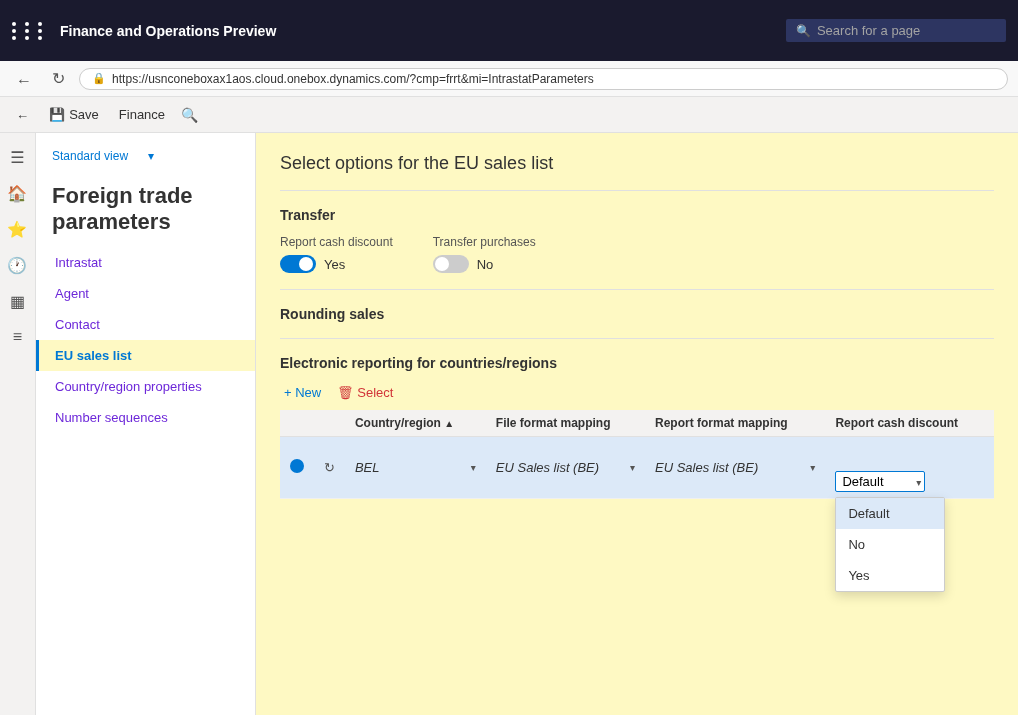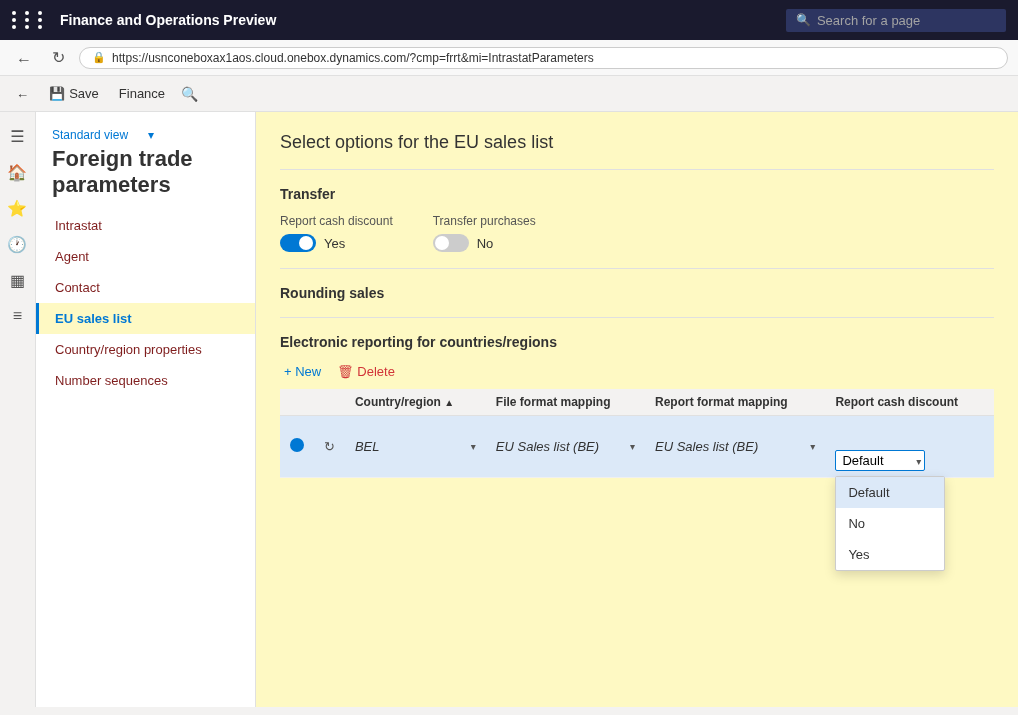"Finance and Operations Preview" .top-bar { height: 40px -> 61px }
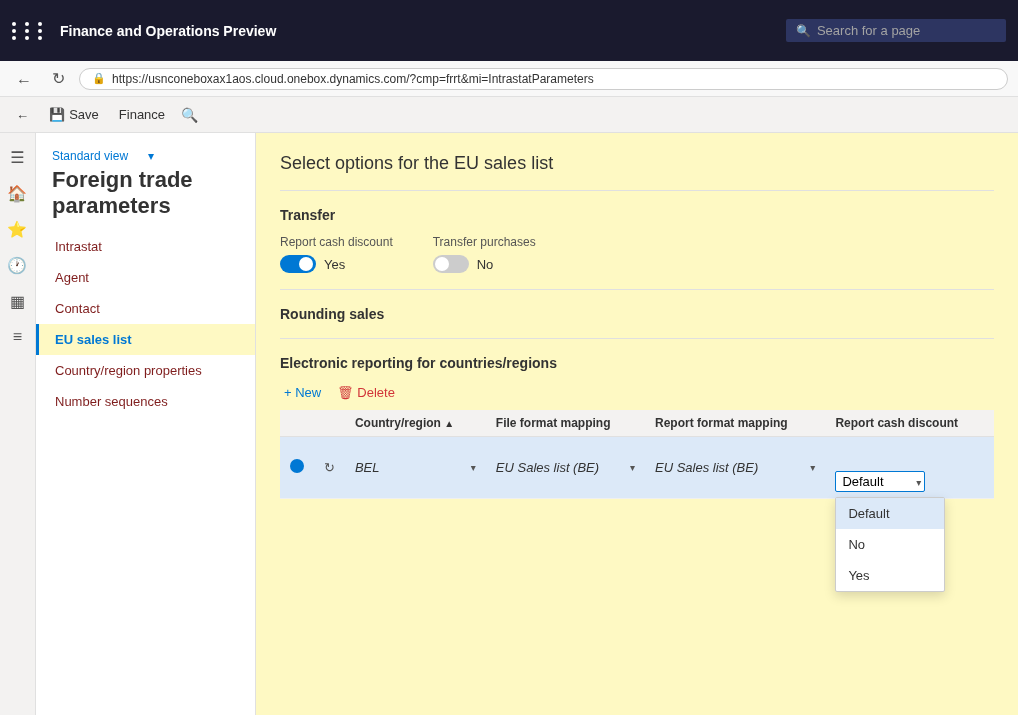"Standard view" .standard-view { margin-bottom: 4px -> 20px }
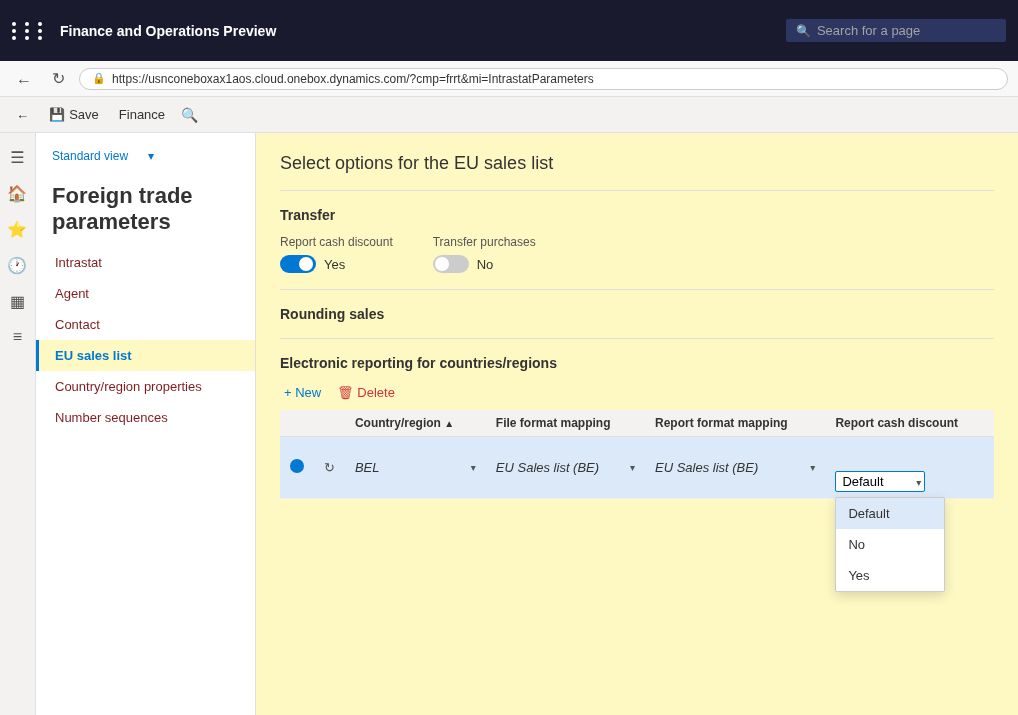"Intrastat" .menu-item { color: #7f1d1d -> #6d28d9 }
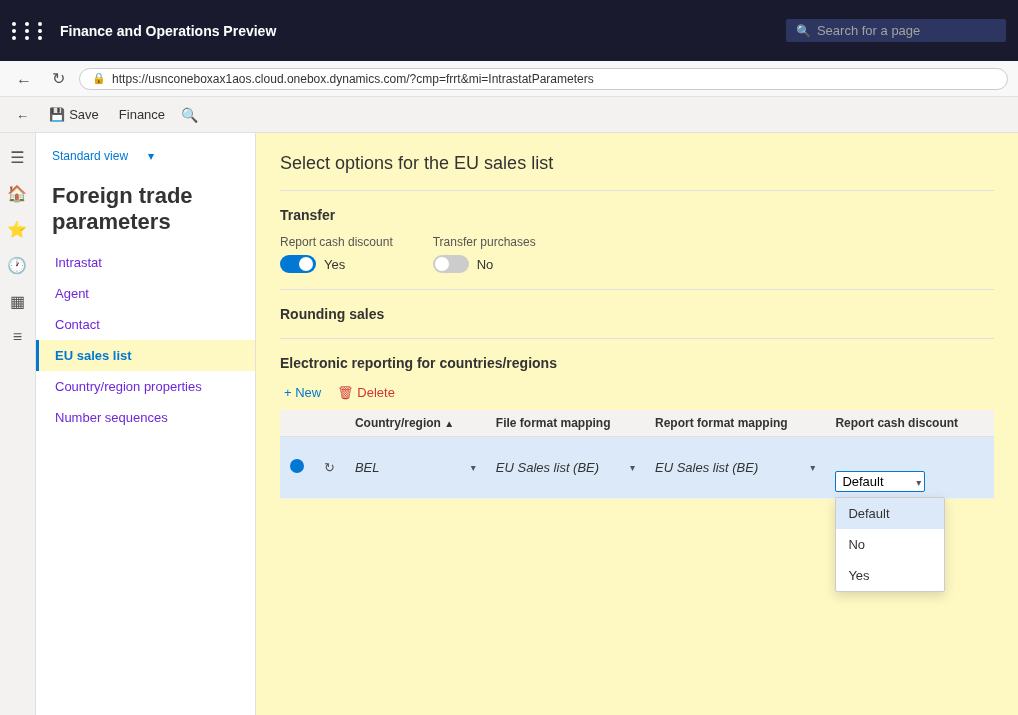"🗑 Delete" span { text: Delete -> Select }
